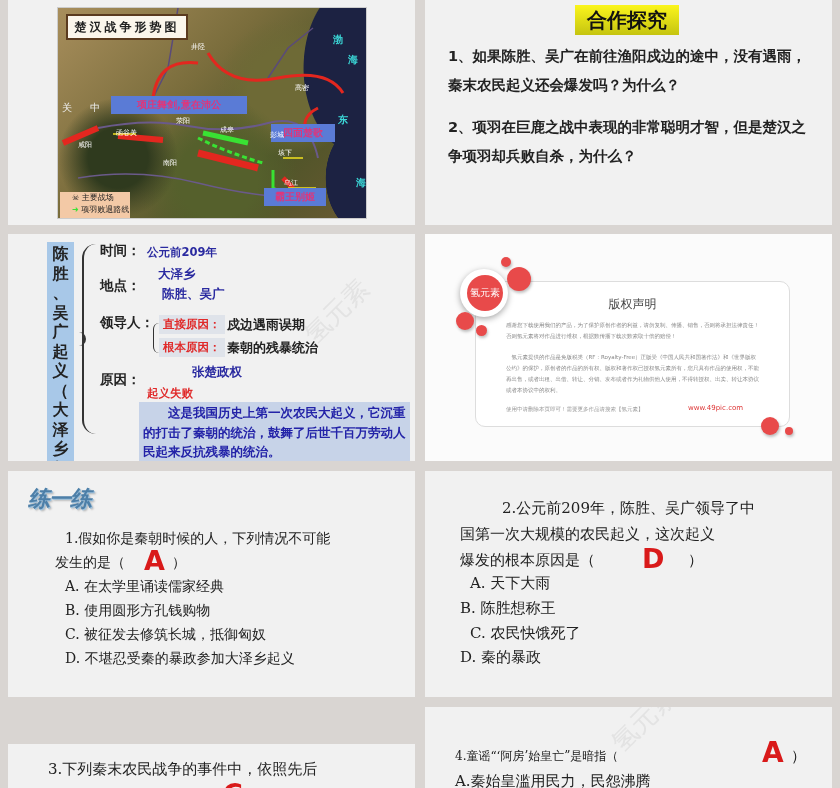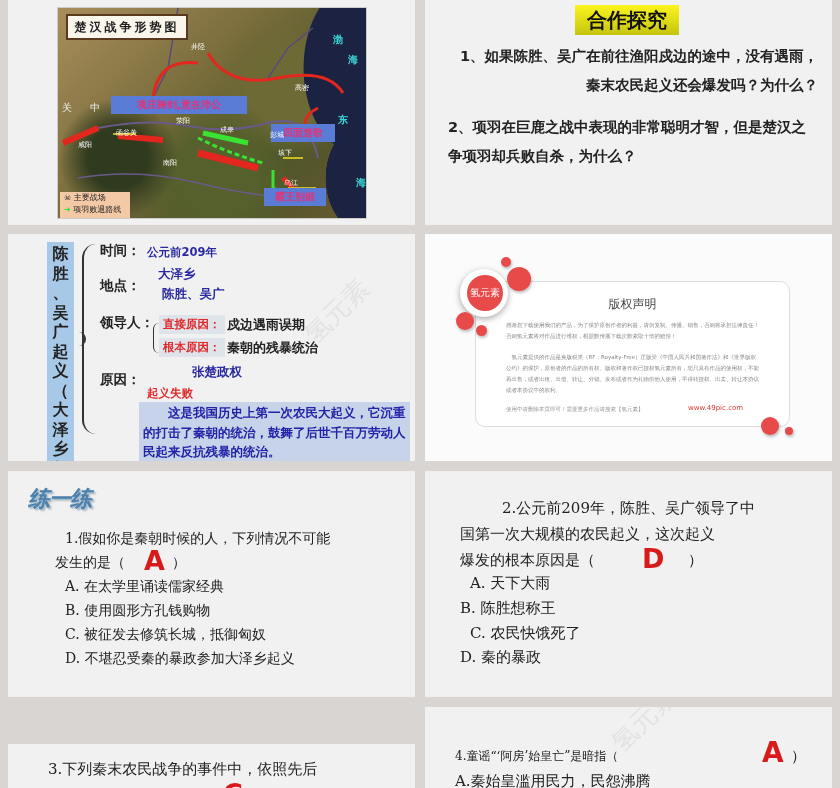"1、如果陈胜、吴广在前往渔阳戍边的途中，没有遇雨，秦末农民起义还会爆发吗？为什么" div.s2-q { text-align: right -> none }
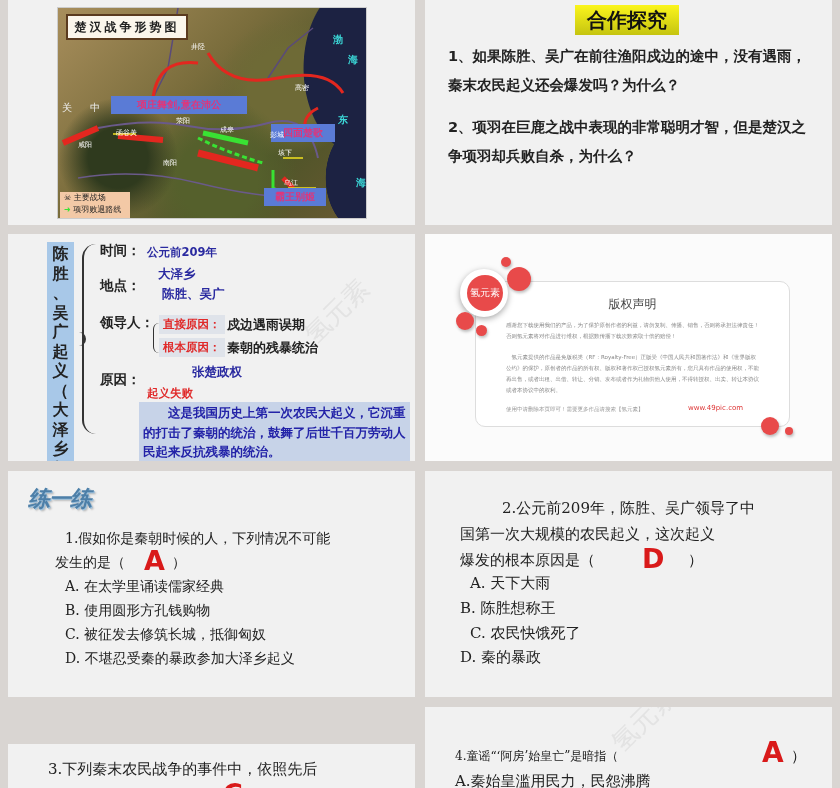"☠ 主要战场" .map-legend { padding-left: 4px -> 12px }
